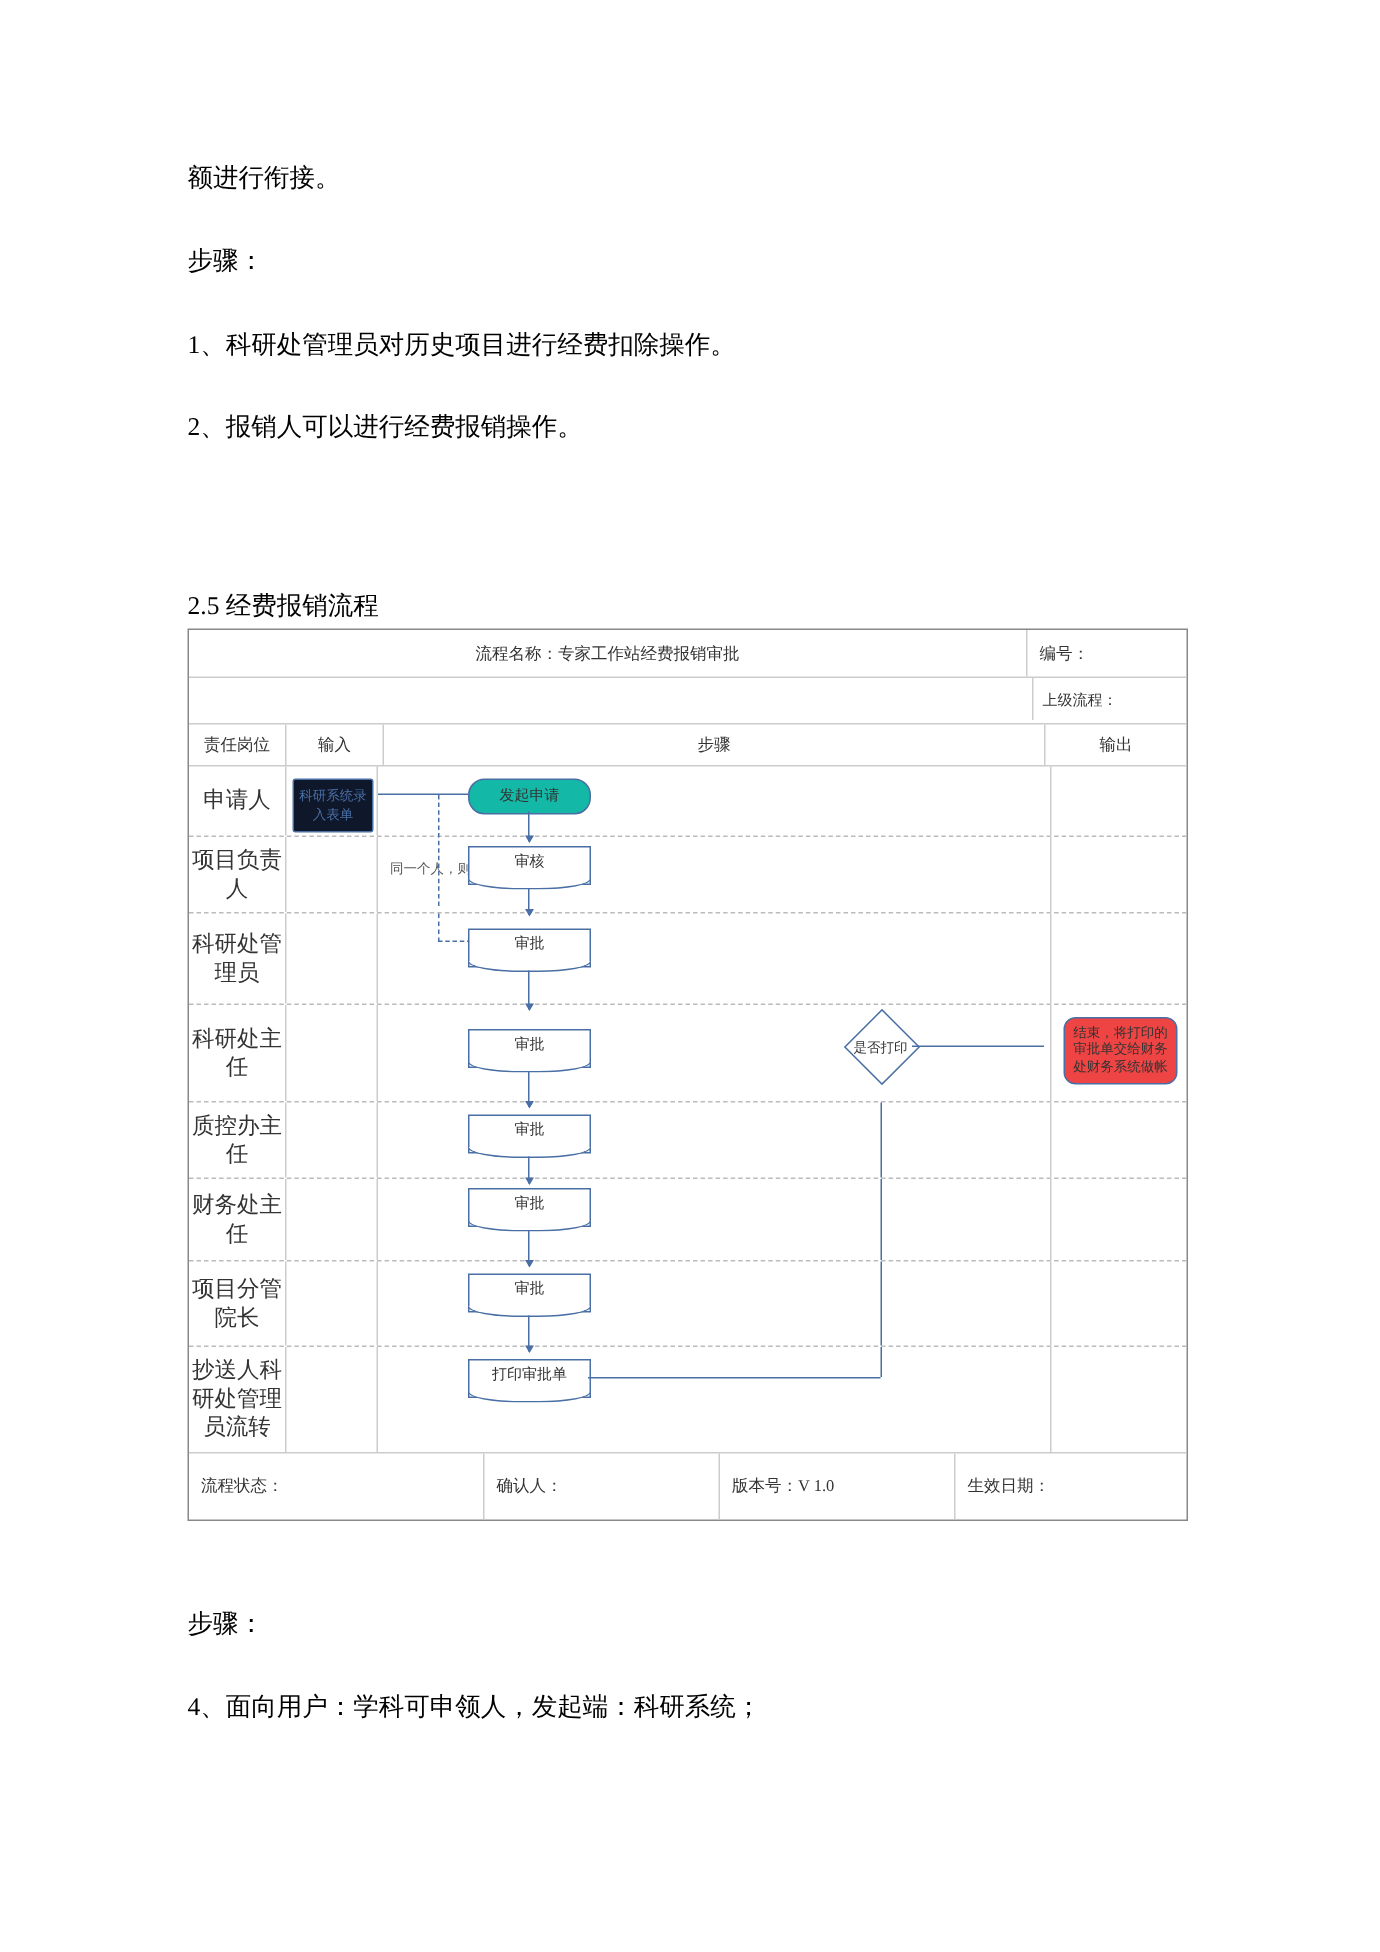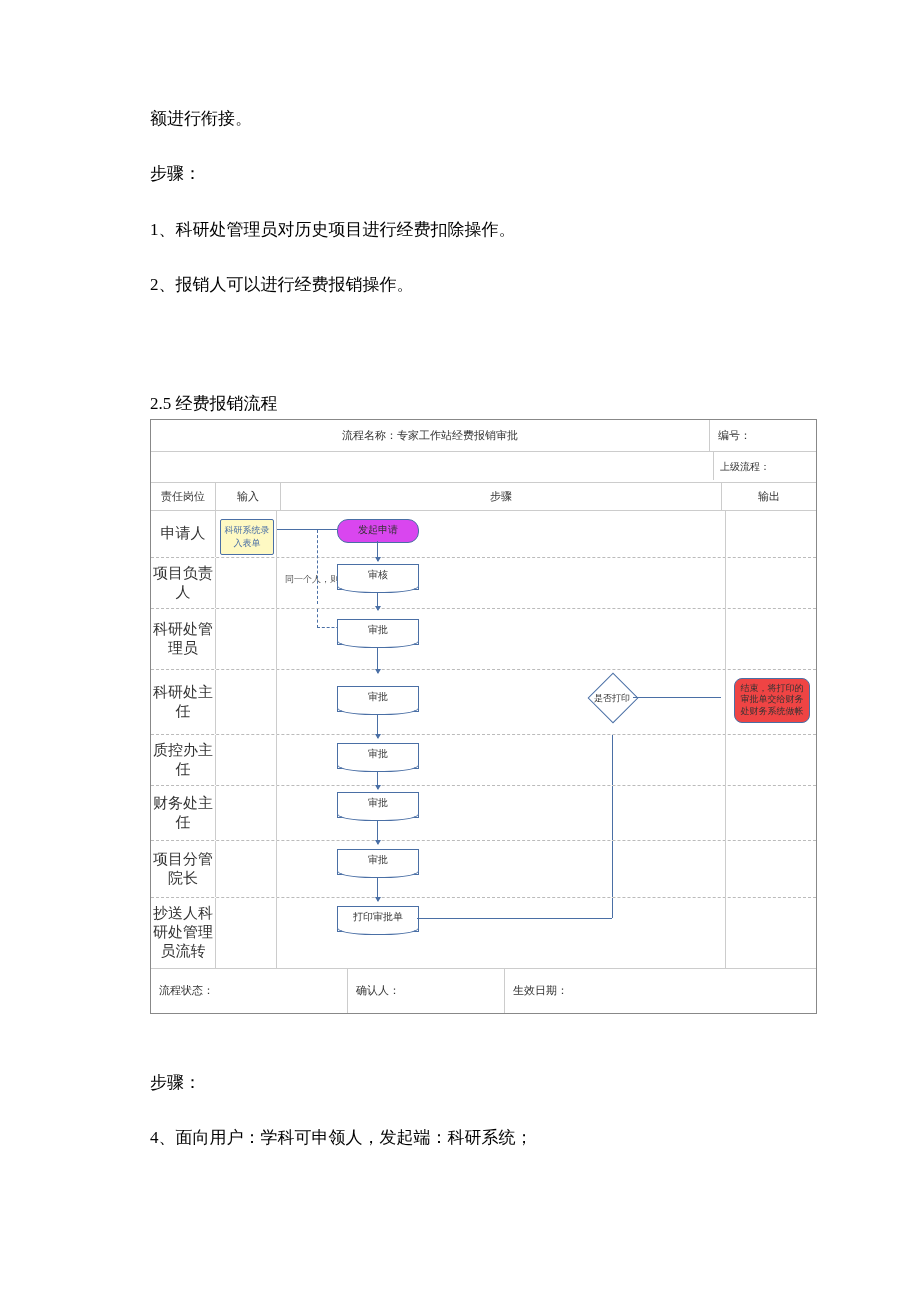"额进行衔接。" .page { margin-left: 25px -> none }
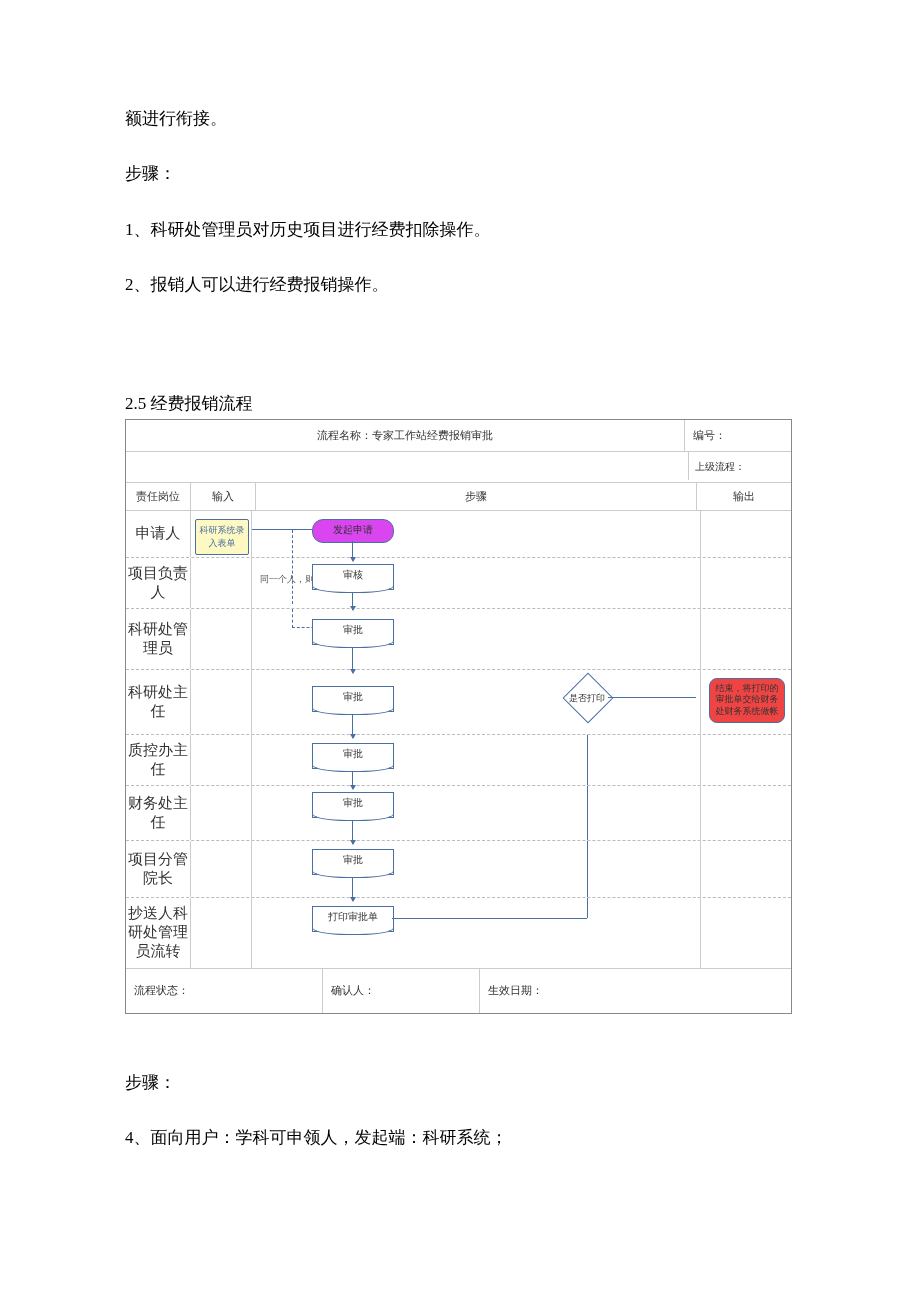"科研系统录入表单" .doc-box { background: #fef9c3 -> #0f172a }
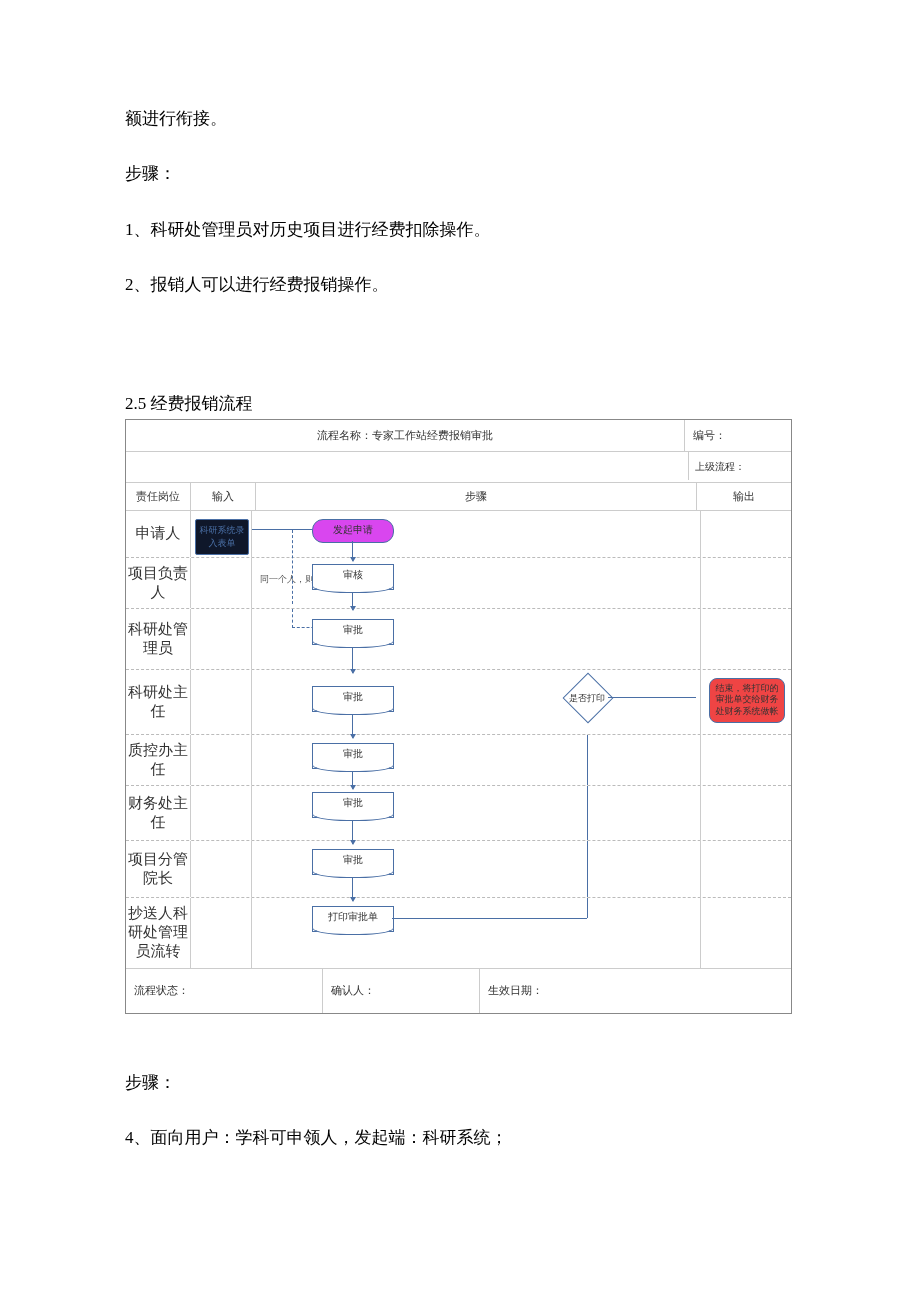"发起申请" .rounded-box { background: #d946ef -> #14b8a6; font-family: Liberation Mono, monospace -> none }
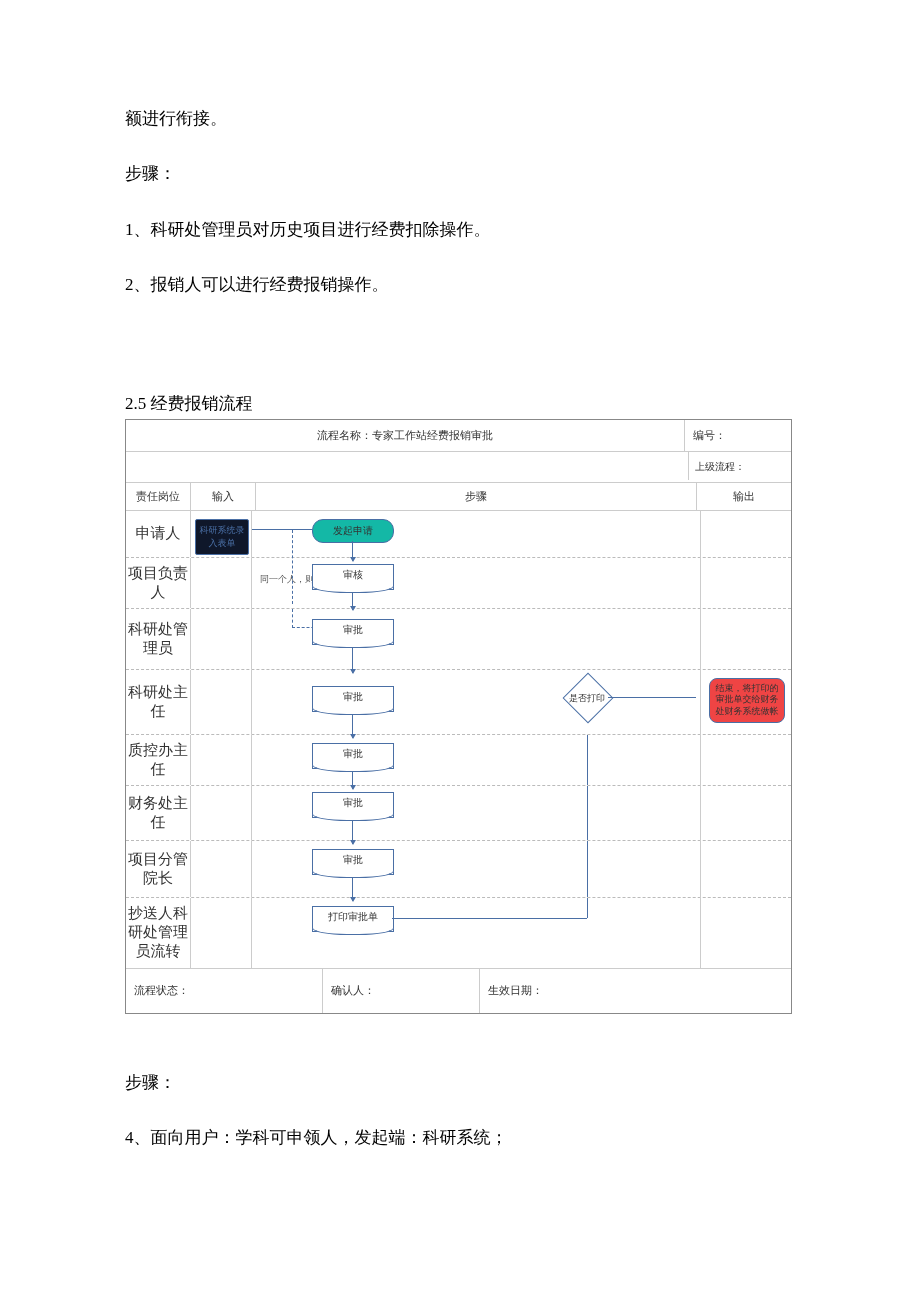"版本号：" div.ff-version { html: none -> <div> <span>版本号：</span> <span>V 1.0</span> </div> }
